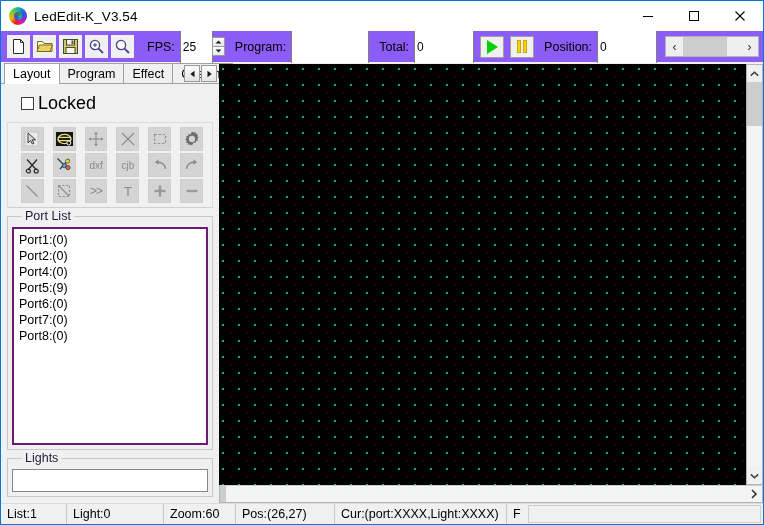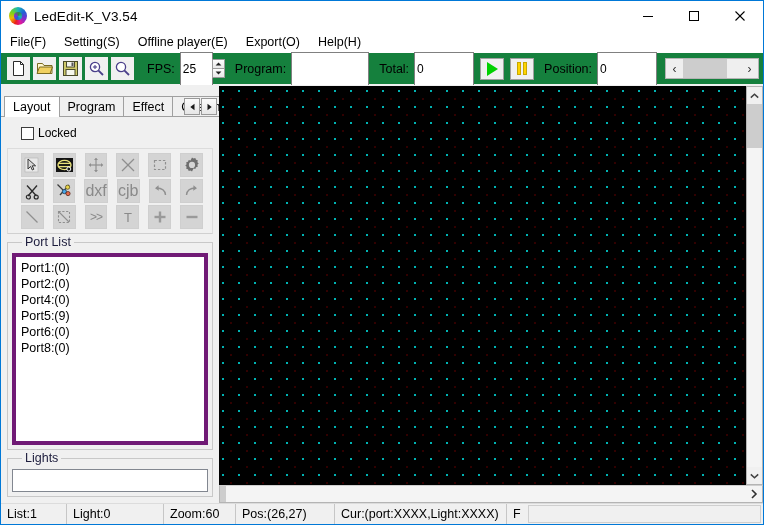"File(F)" div.menubar { html: <div> <div>File(F)</div> <div>Setting(S)</div> <div>Offline player(E)</div> <div>Export(O)</div> <div>Help(H)</div> </div> -> none }
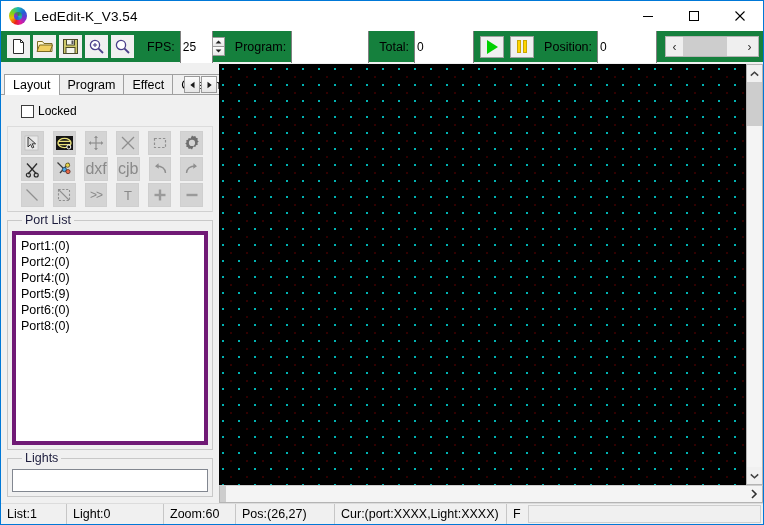"FPS:" .toolbar { background: #15803d -> #8b5cf6 }
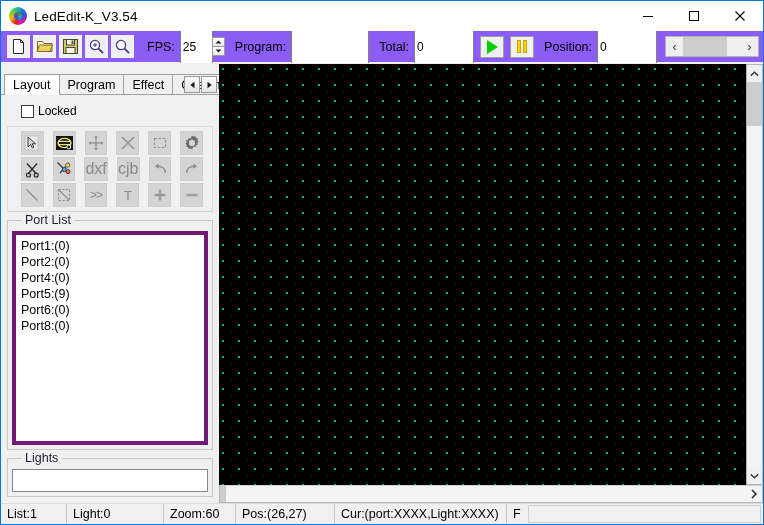"Layout" .tabstrip { height: 32px -> 21px }
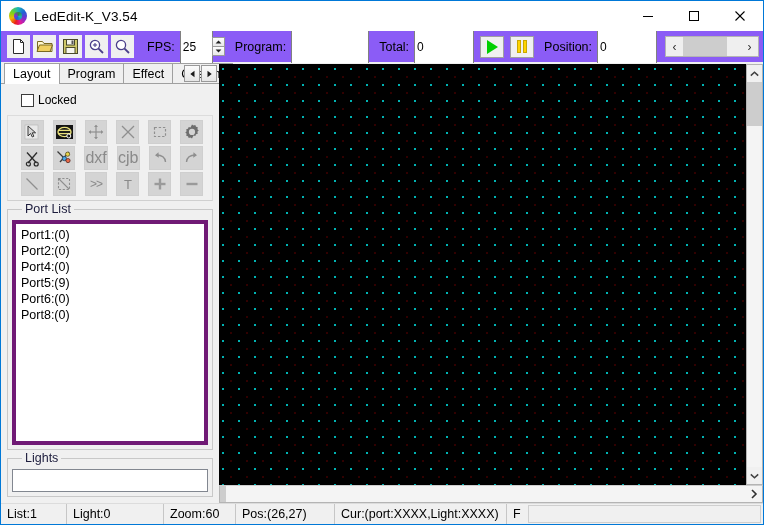"Locked" .locked-row { font-size: 12px -> 18px }
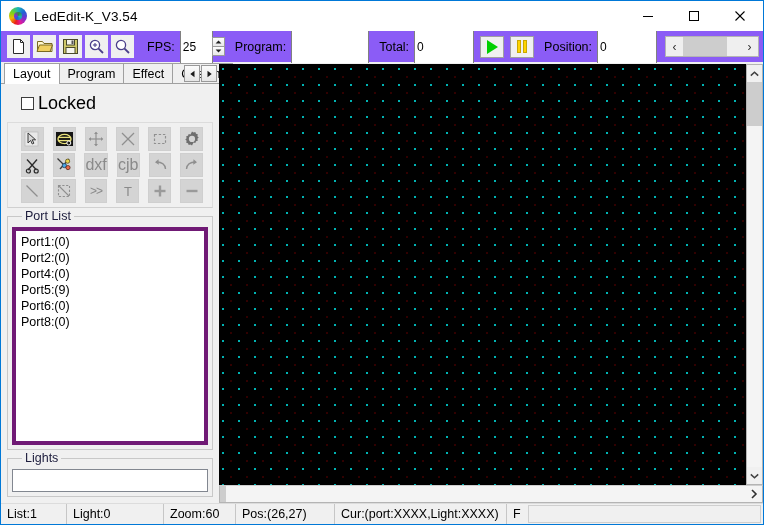"dxf" .tool-btn { font-size: 16px -> 10px }
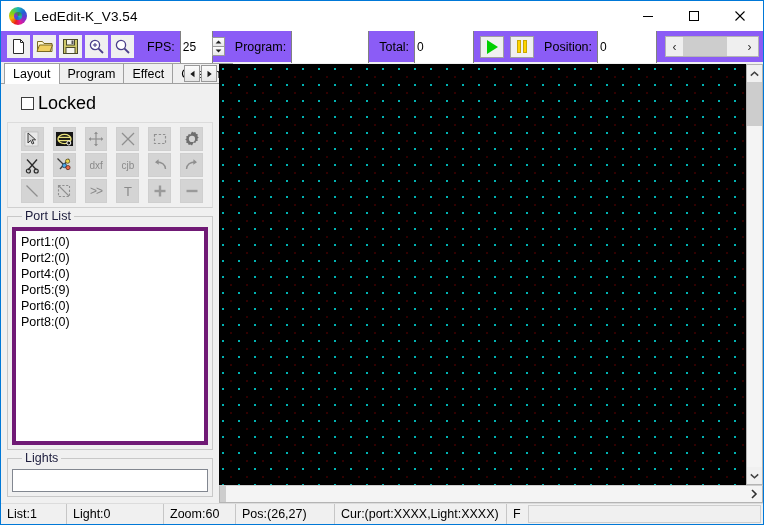"Port1:(0)" .port-list { border: 4px solid #701a75 -> 2px solid #701a75 }
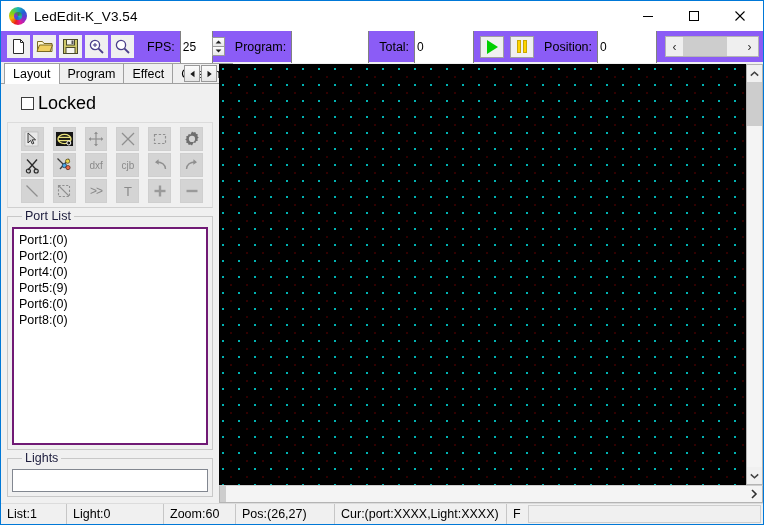"Port7:(0)" div.port-item { html: none -> <div>Port7:(0)</div> }
